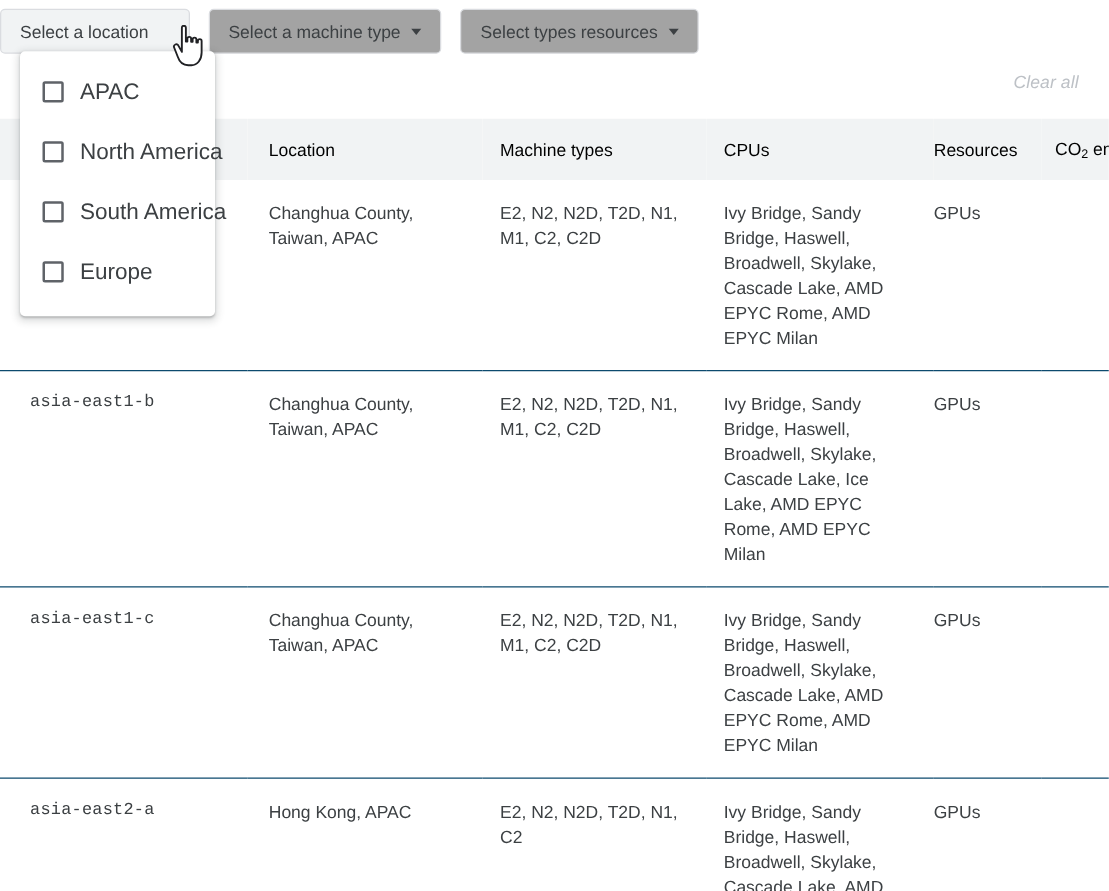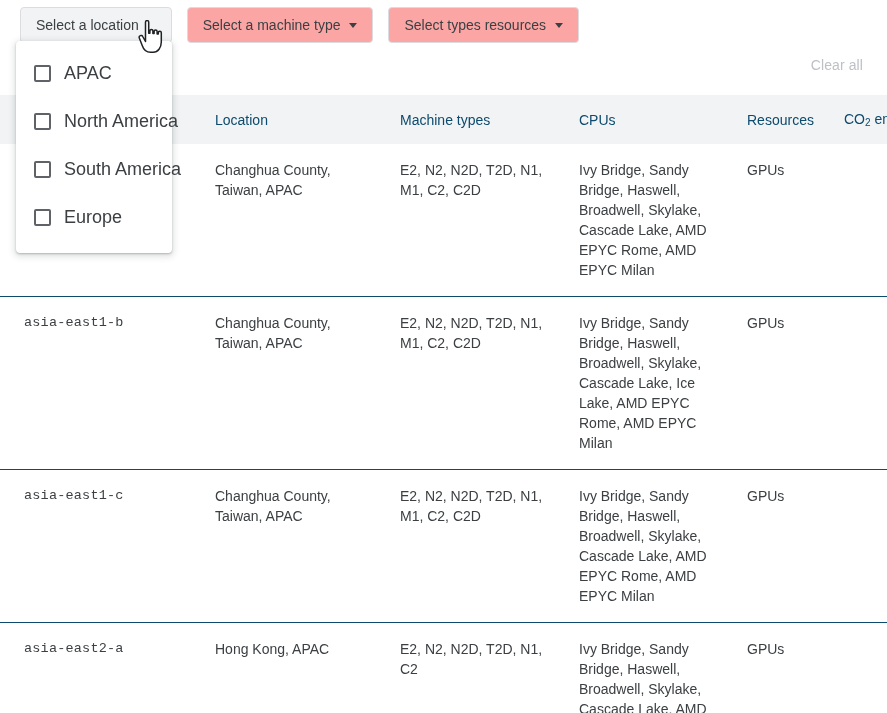"Select a location" .filter-bar { left: 20px -> 0 }
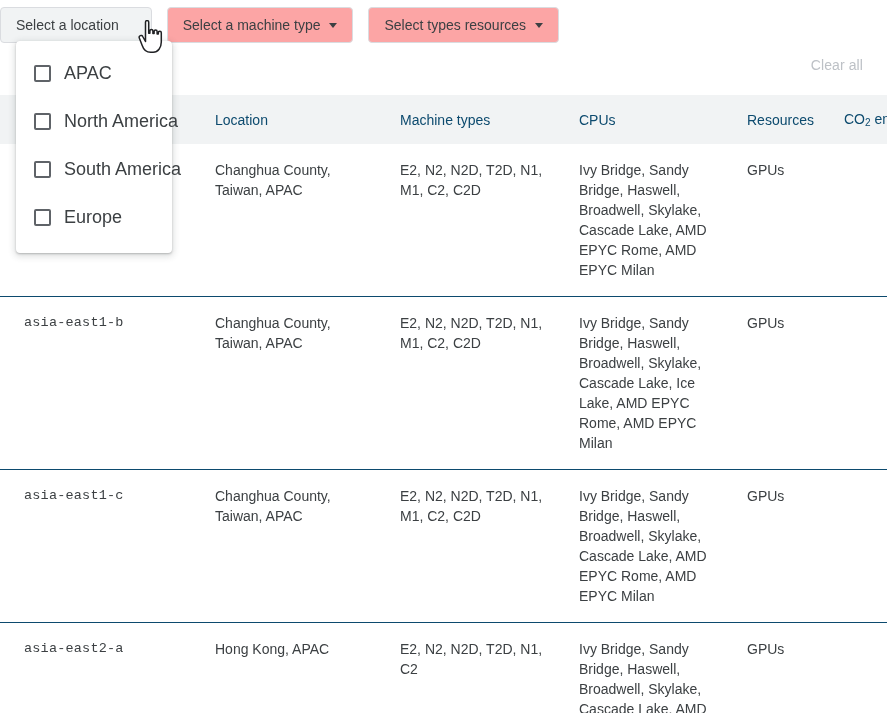"Select a machine type" .filter-btn { background: #fca5a5 -> #a3a3a3 }
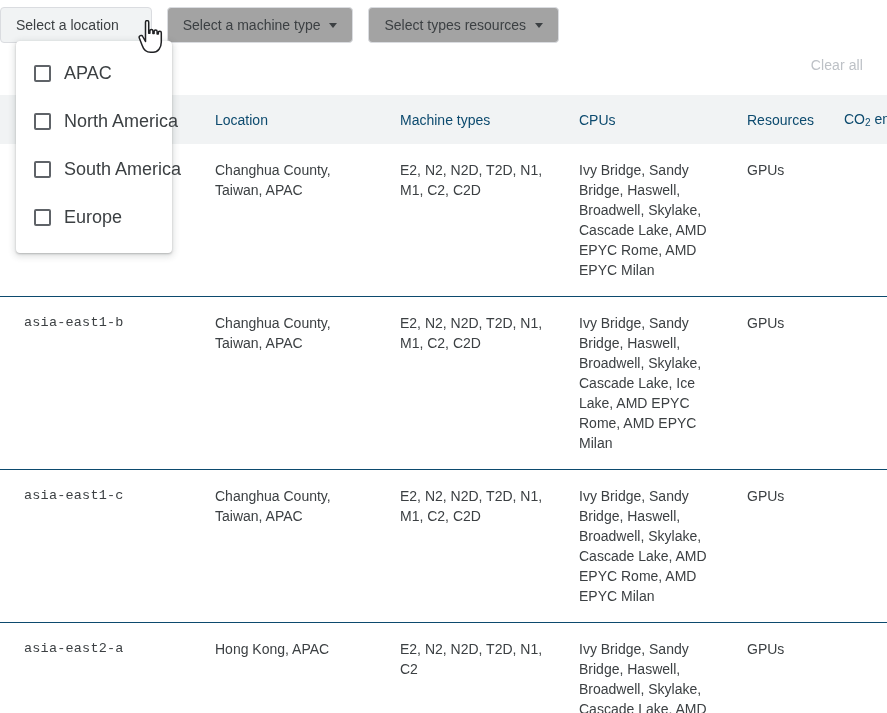"Clear all" .clear-all { font-style: none -> italic }
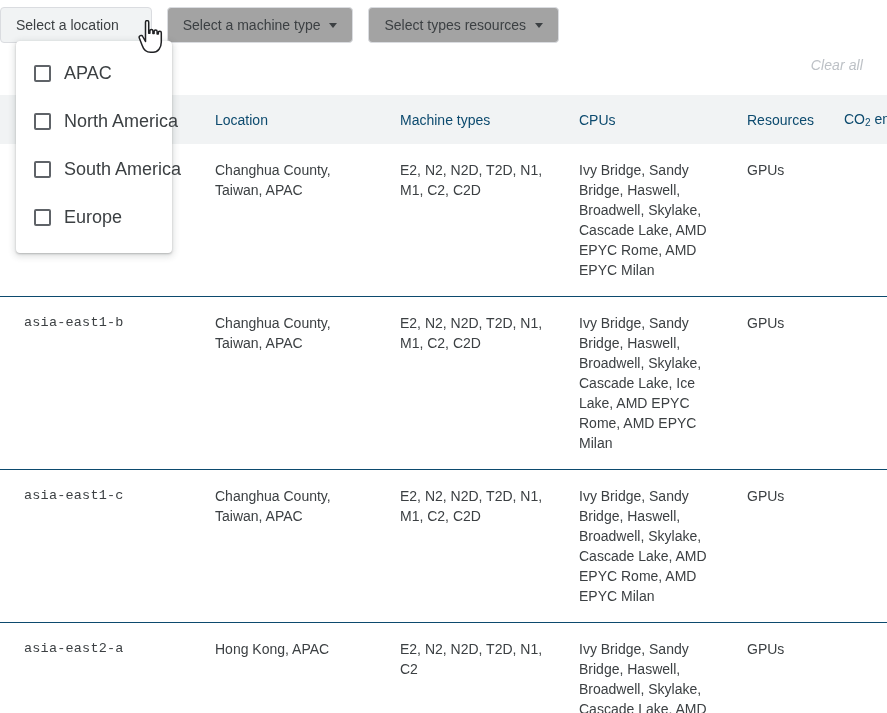"Location" table.zones thead th { color: #0c4a6e -> #000000 }
